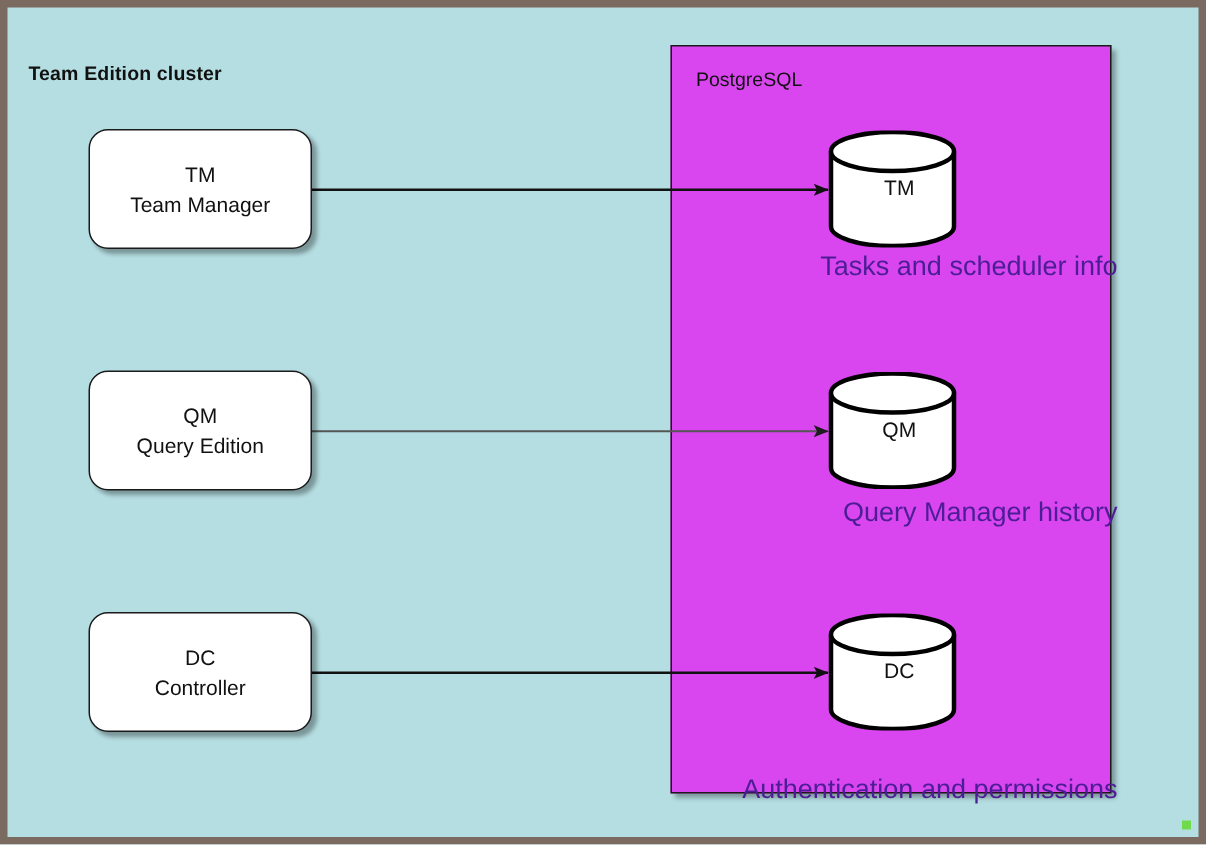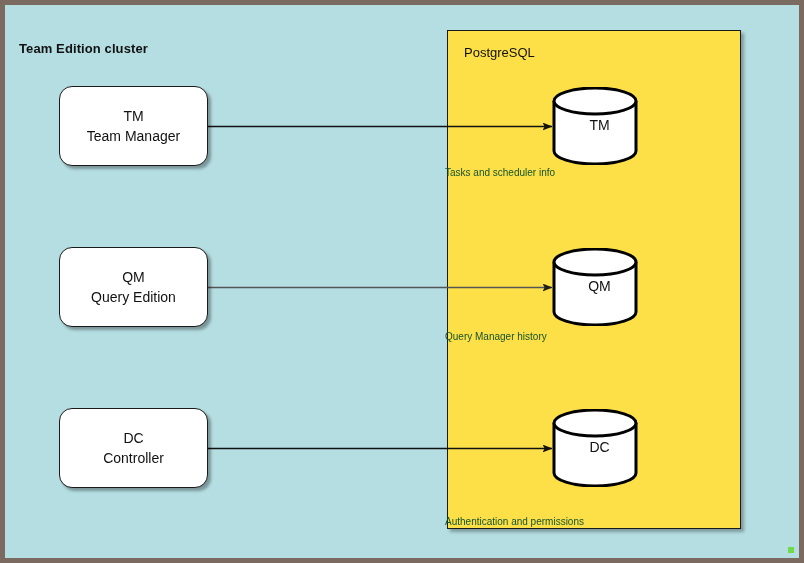"PostgreSQL" .pg-box { background: #fde047 -> #d946ef }
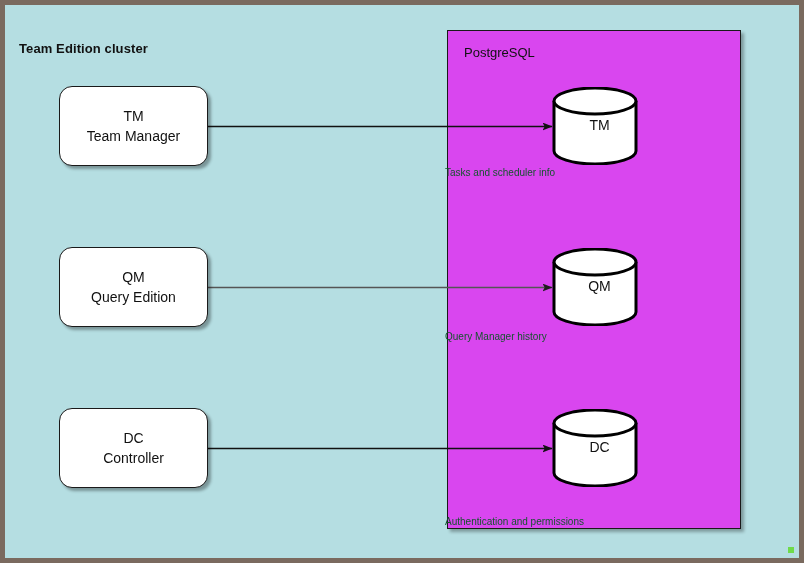"Tasks and scheduler info" .db-caption { color: #14532d -> #4c1d95; font-size: 10px -> 18px; text-align: left -> right }
